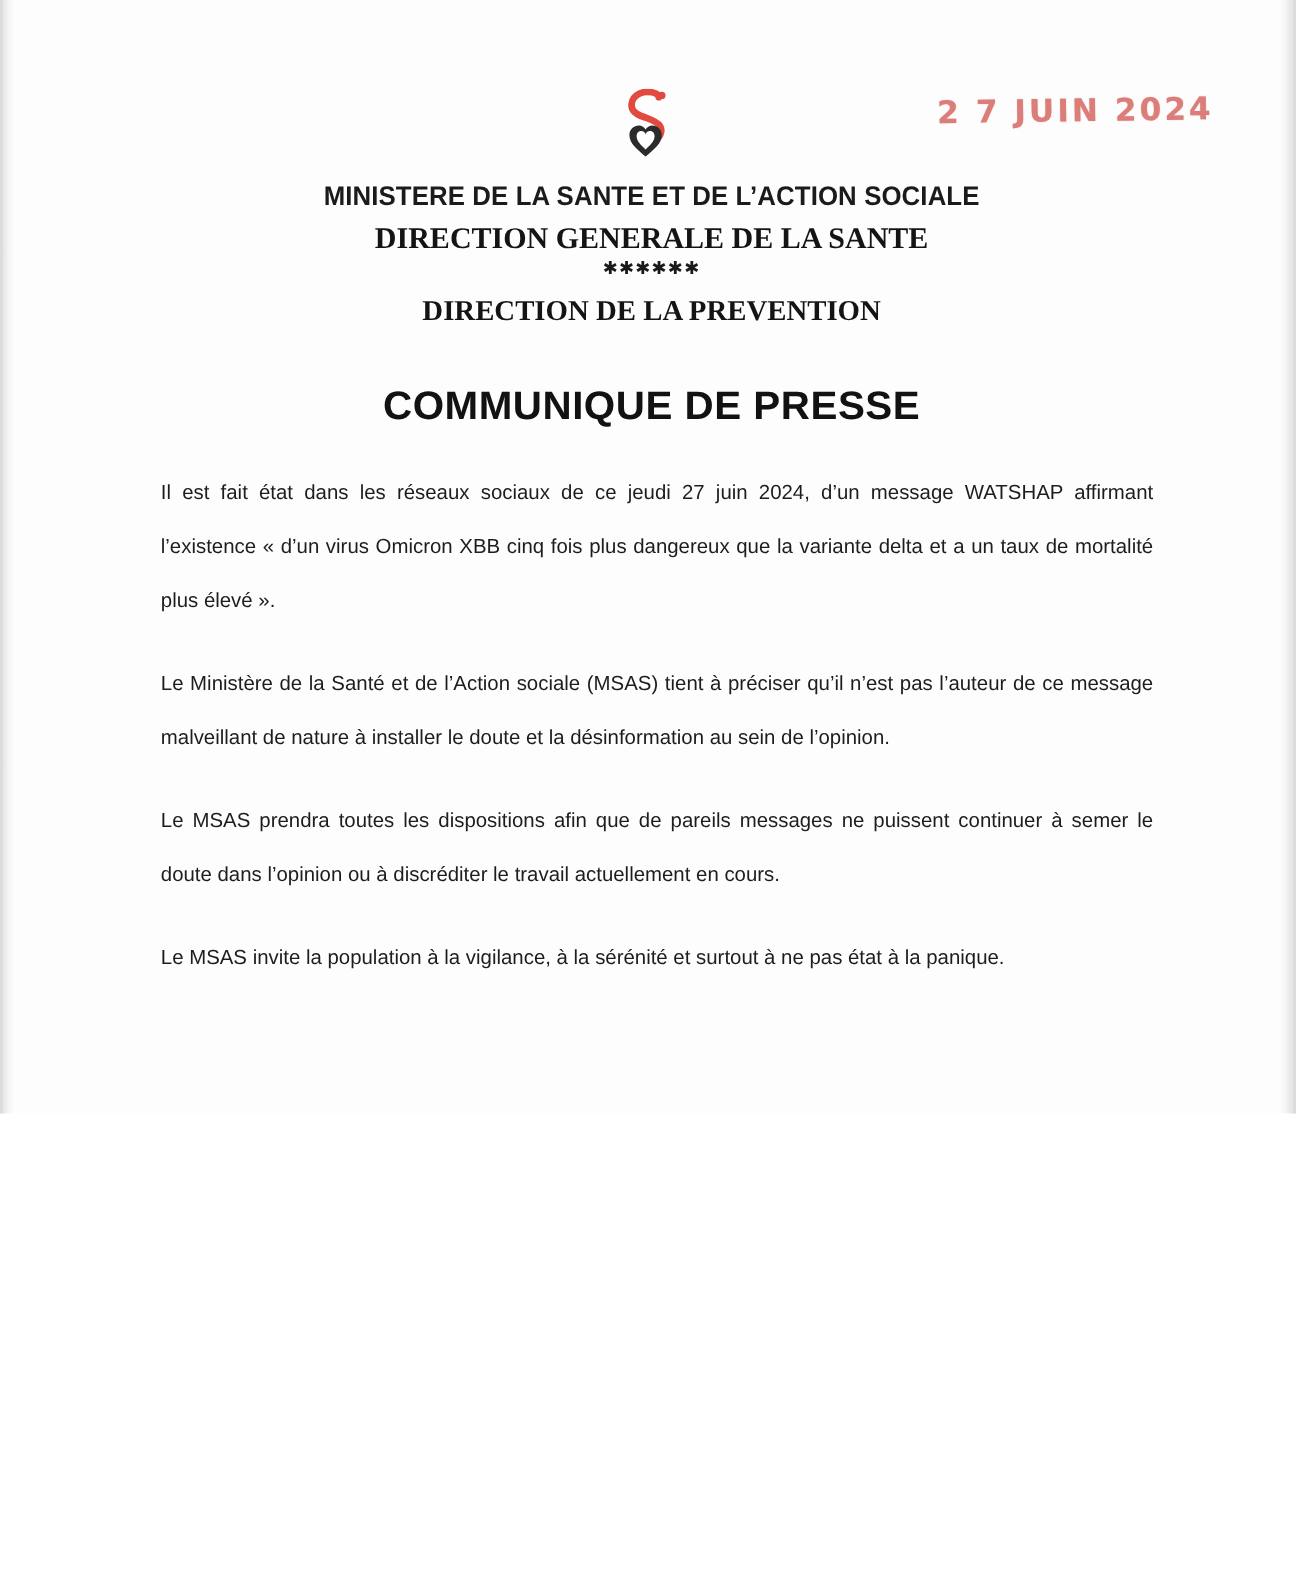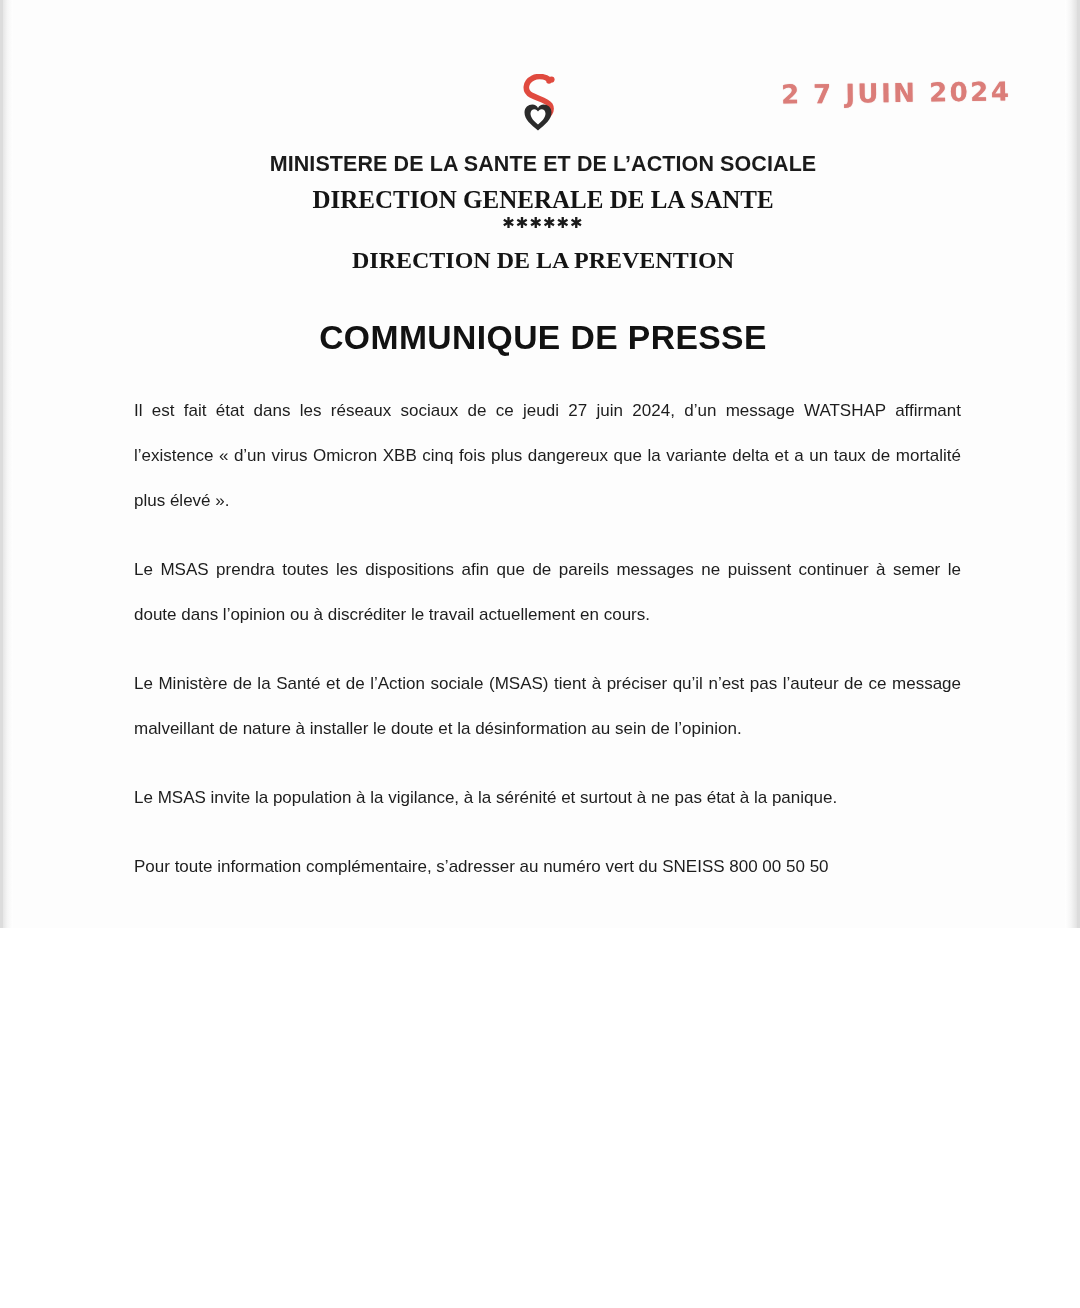"Le MSAS prendra toutes les" p.para { order: before "Le Ministère de la Santé" -> after "Le Ministère de la Santé" }
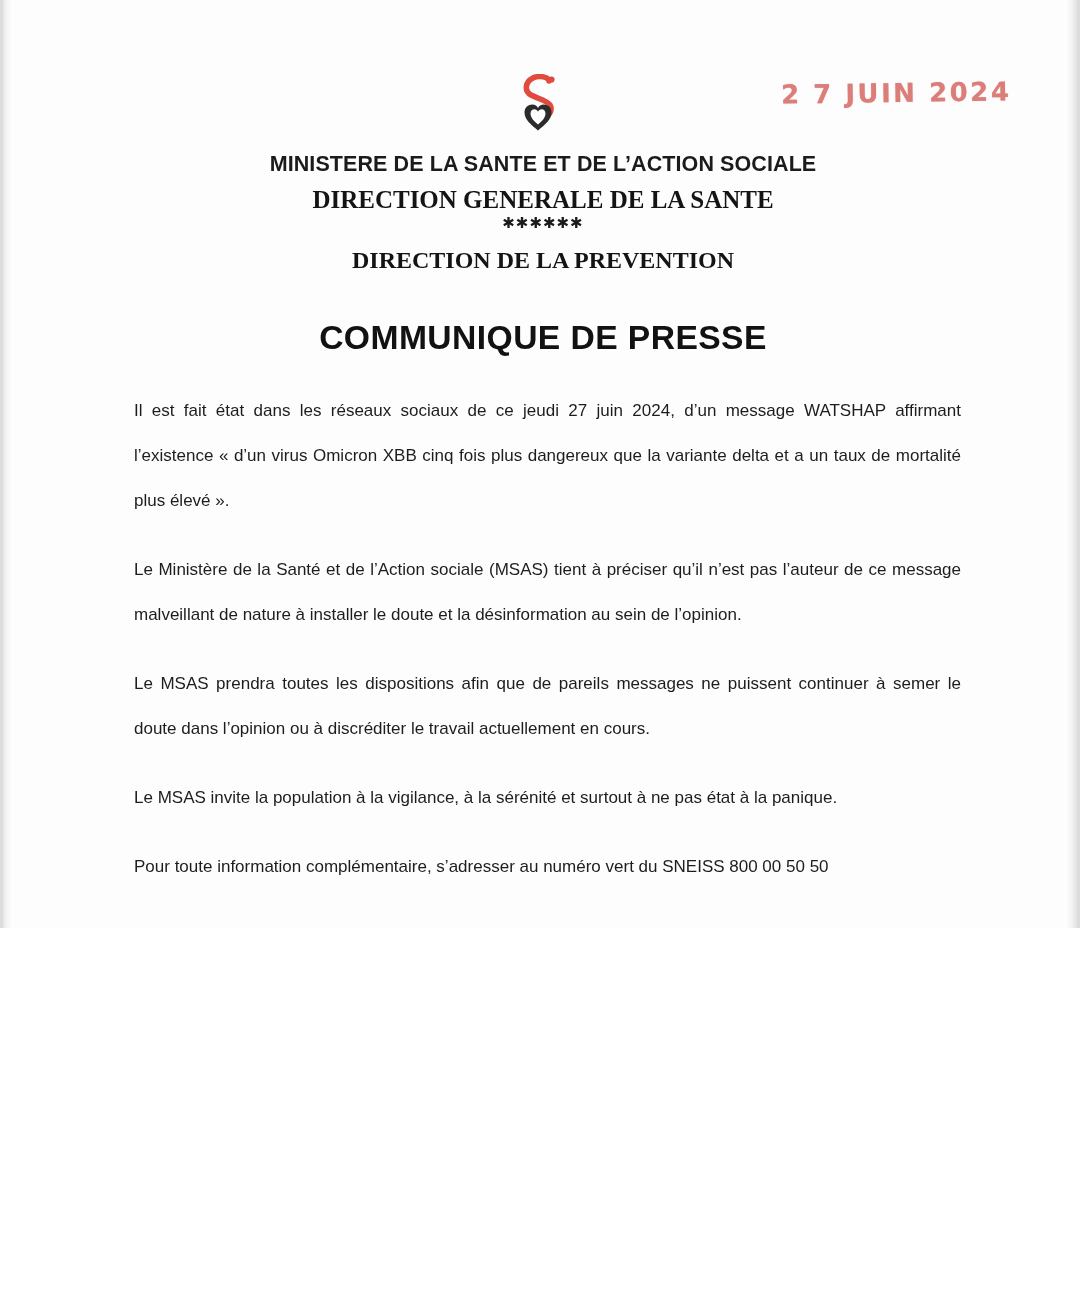"Pour toute information complémentaire," p.para { html: <p>Pour toute information complémentaire, s’adresser au numéro vert du SNEISS 800 00 50 50</p> -> none }
